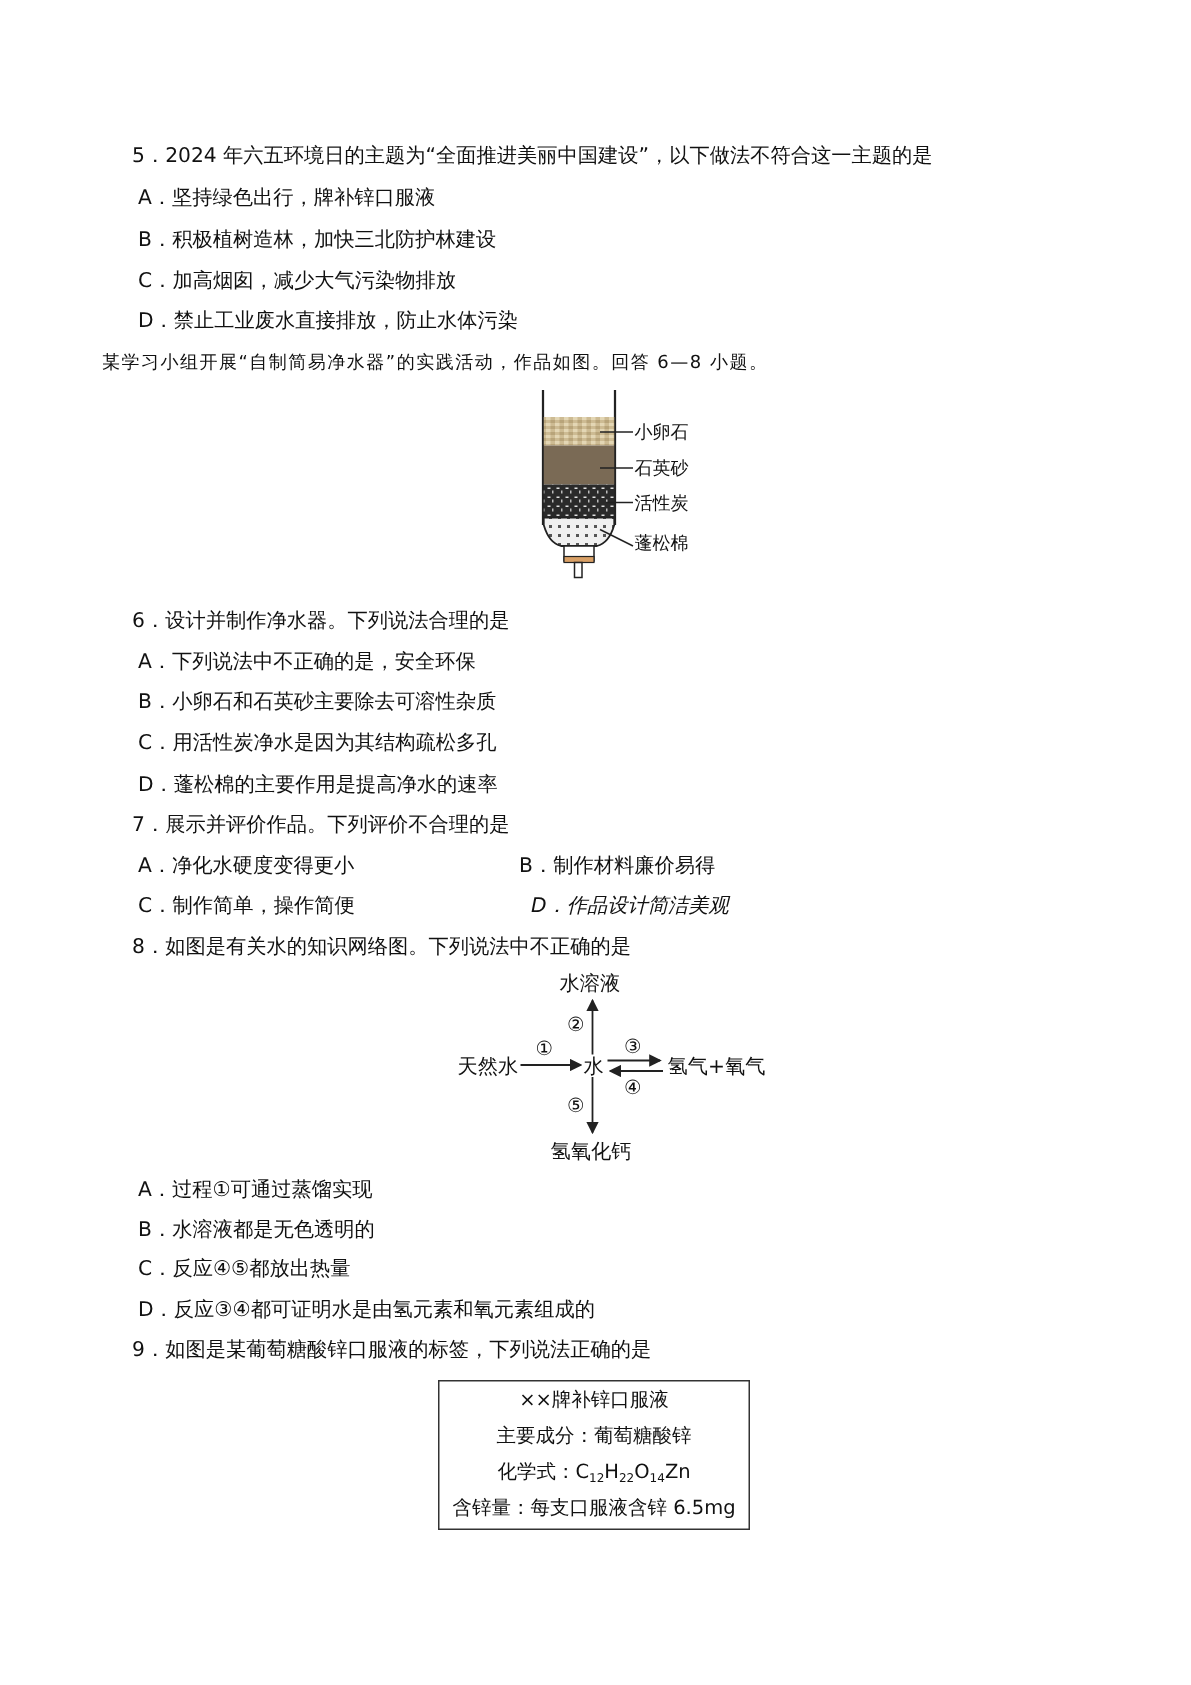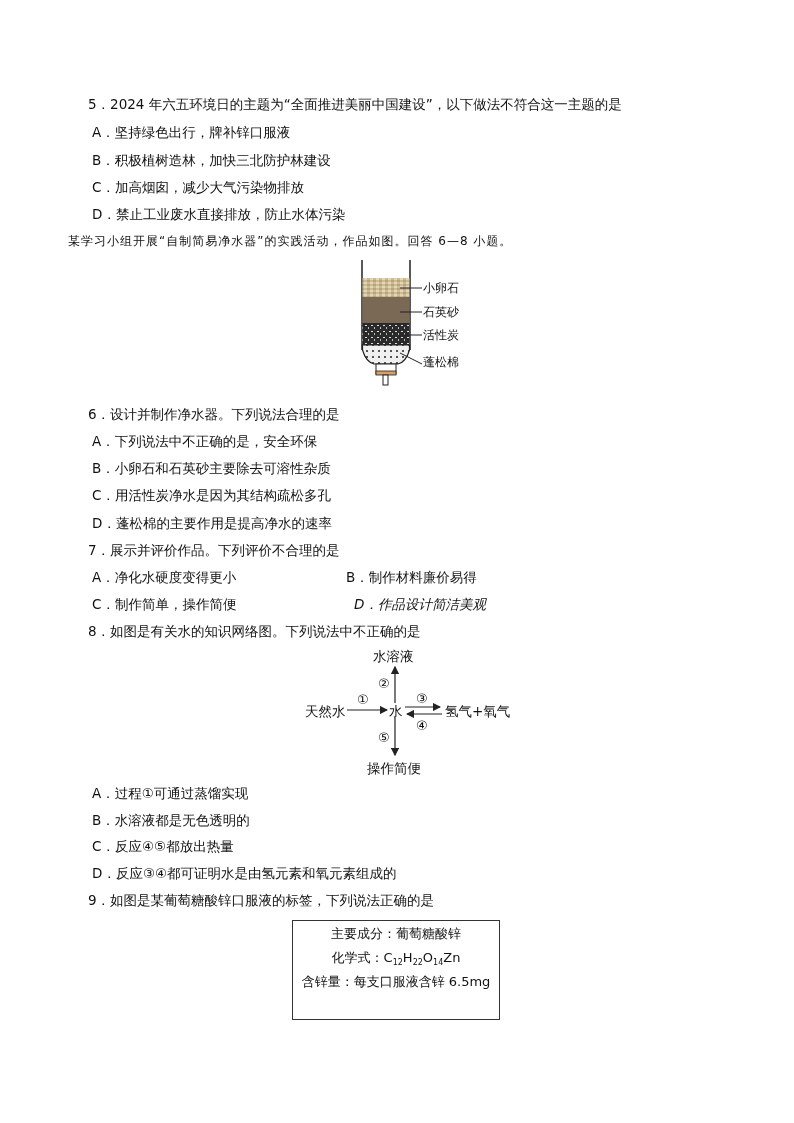"操作简便" div.nlabel { text: 操作简便 -> 氢氧化钙 }
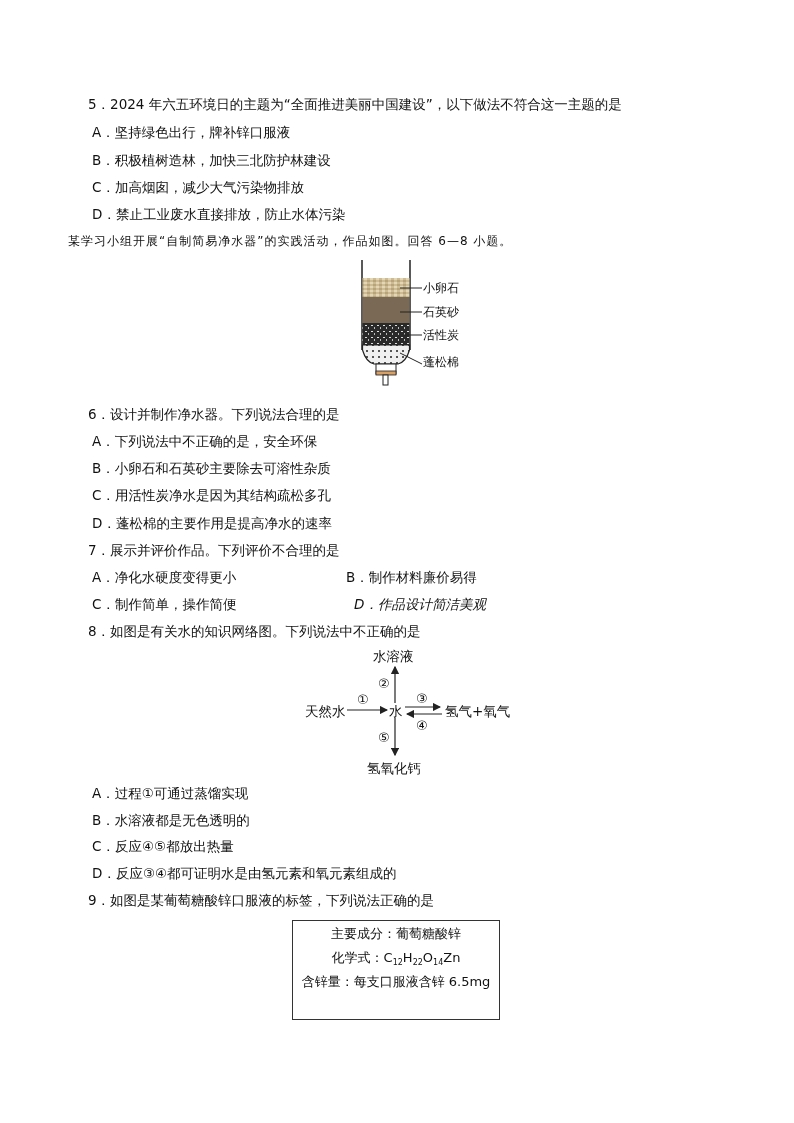"××牌补锌口服液" div.row { html: none -> <div>××牌补锌口服液</div> }
